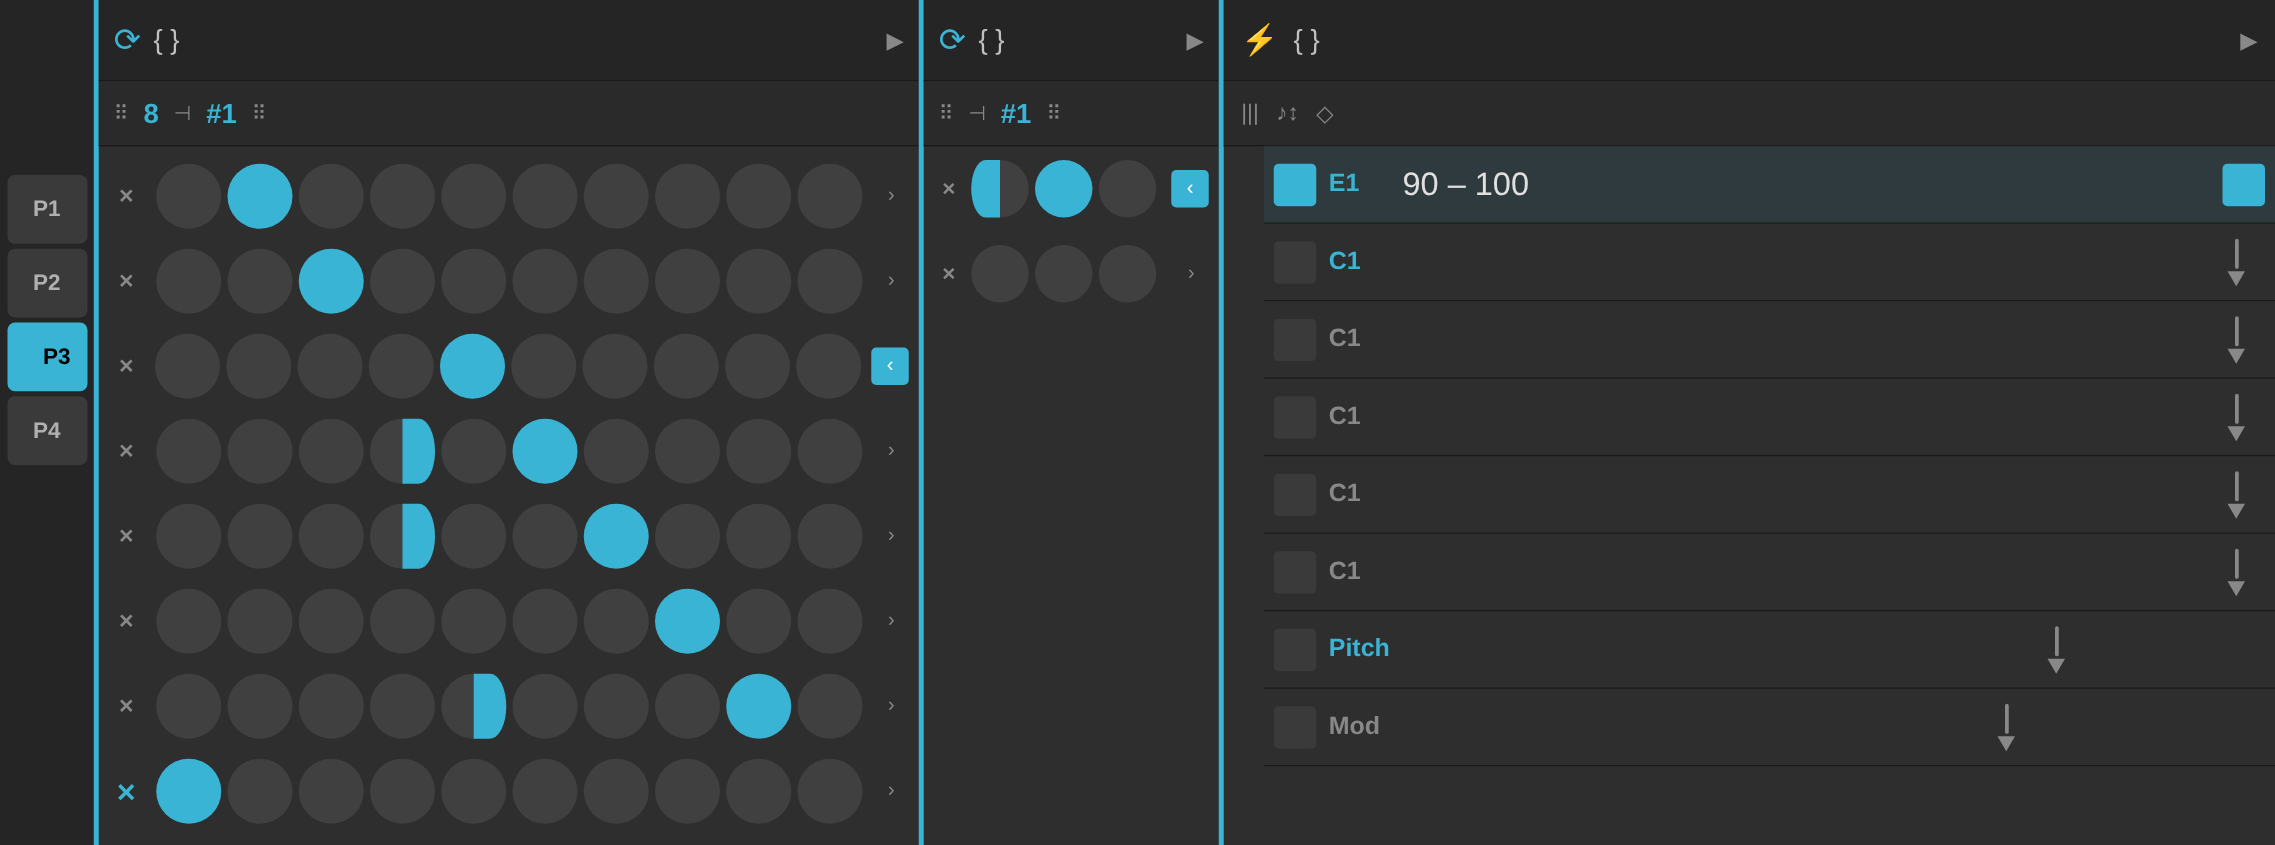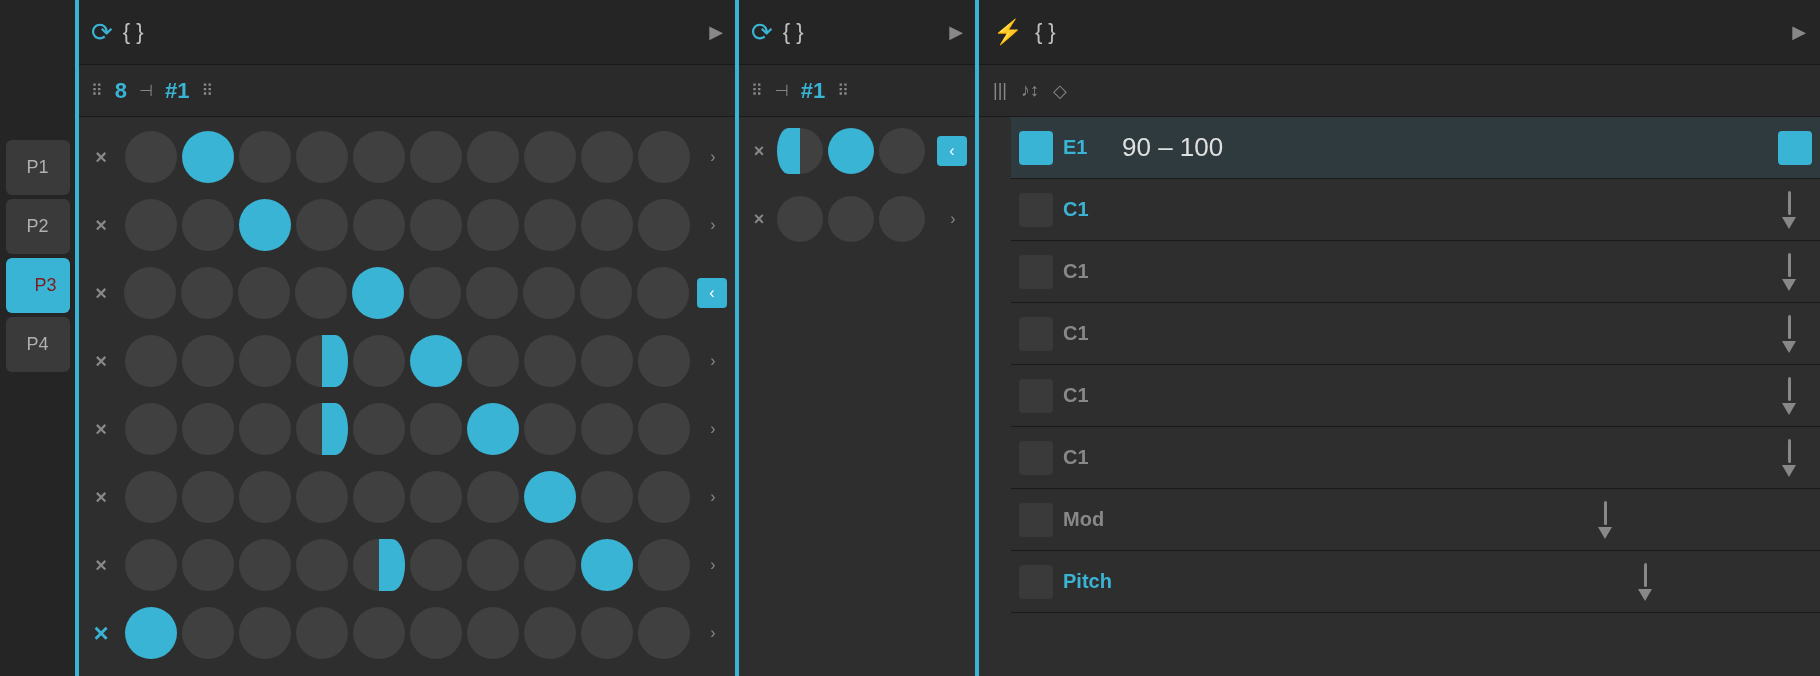"P1" .pattern-btn { font-weight: normal -> bold }
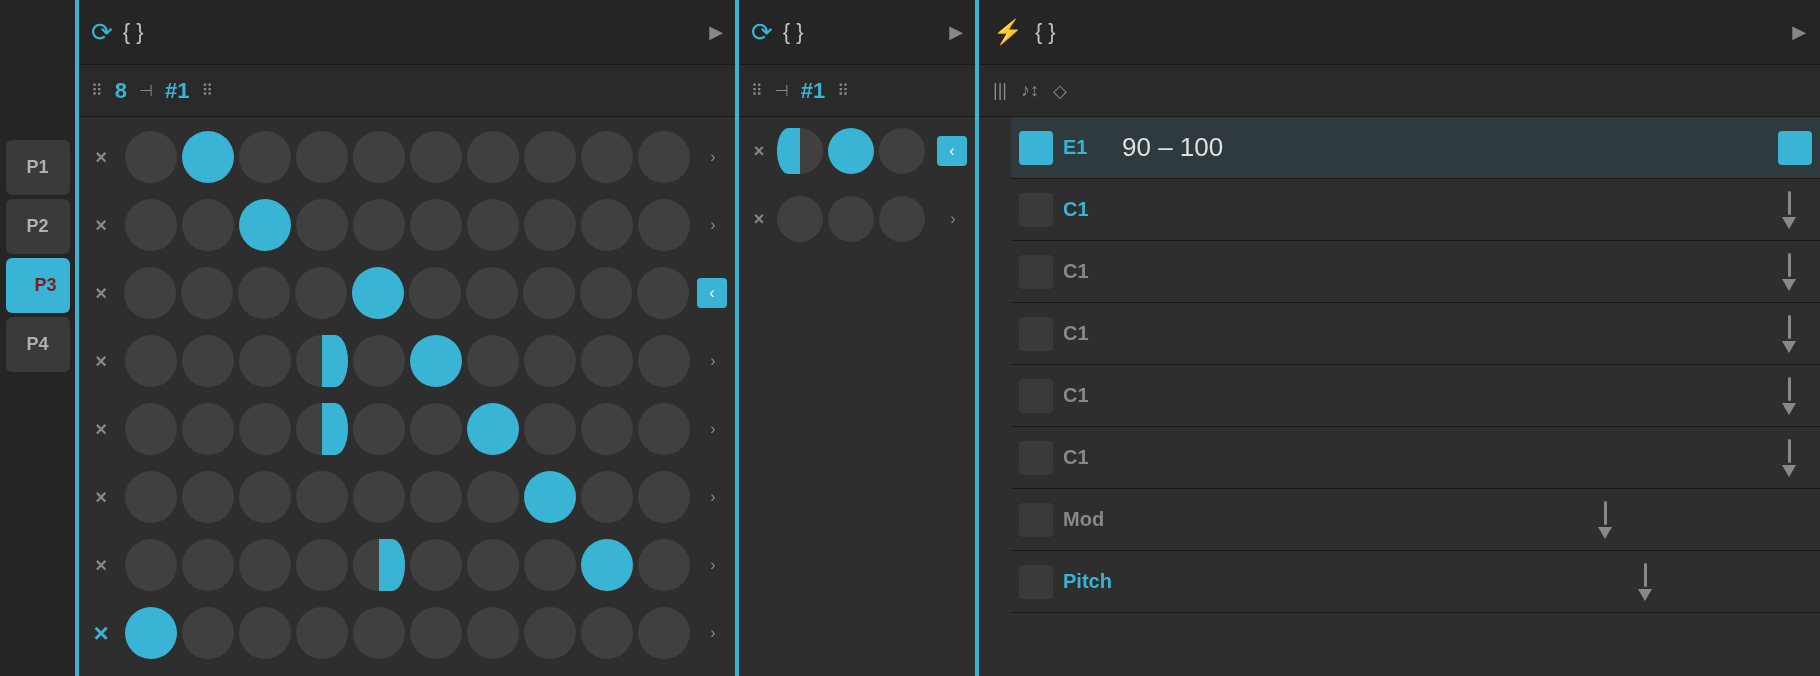"P3" .pattern-btn.active { color: #7f1d1d -> #000000 }
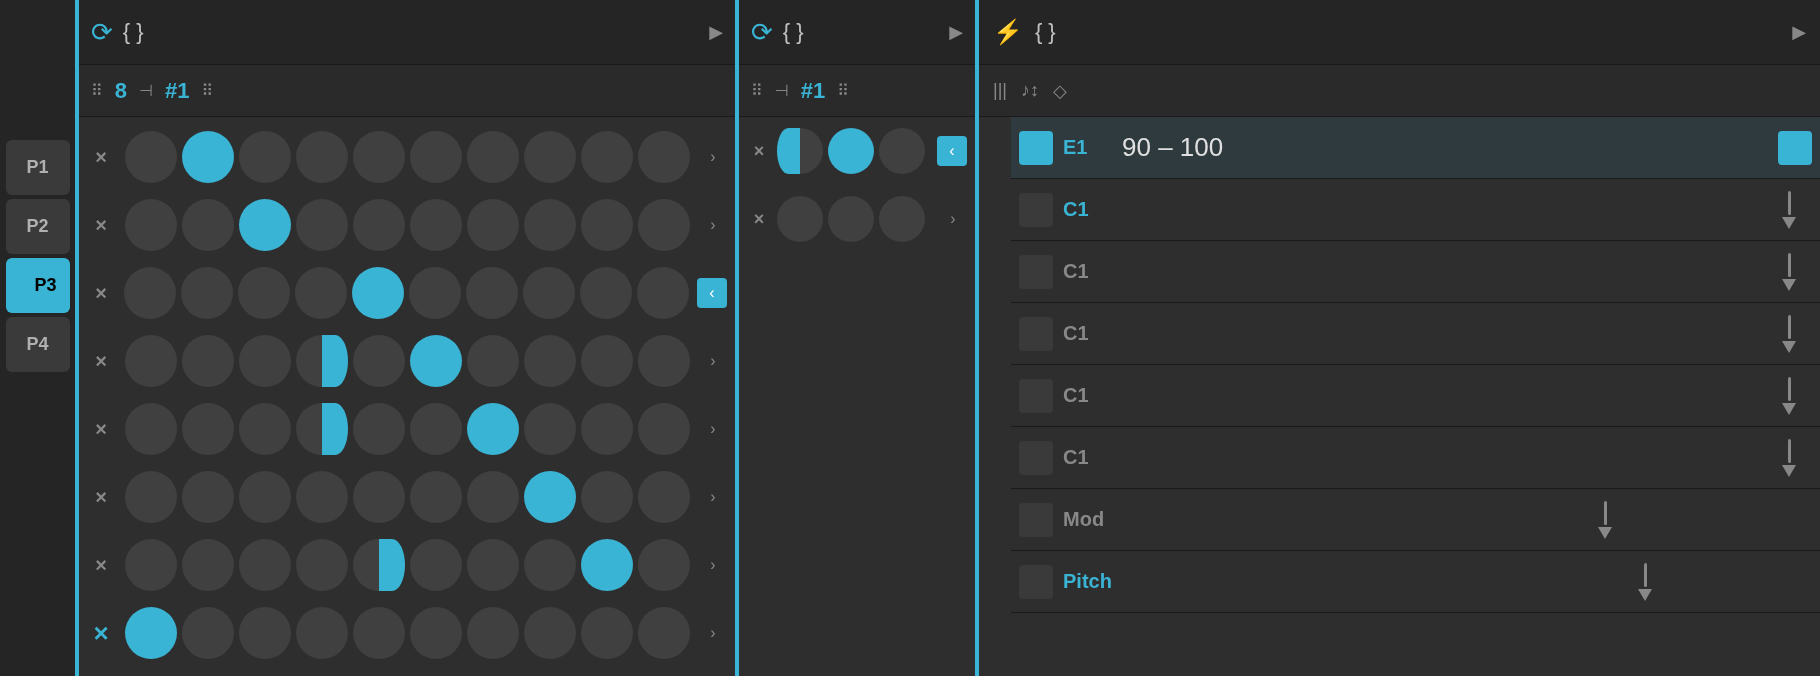"Mod" div.track-row { order: before "Pitch" -> after "Pitch" }
